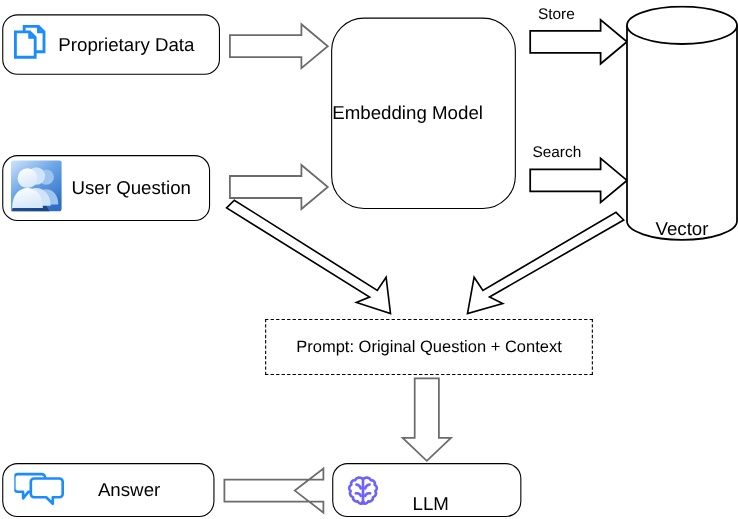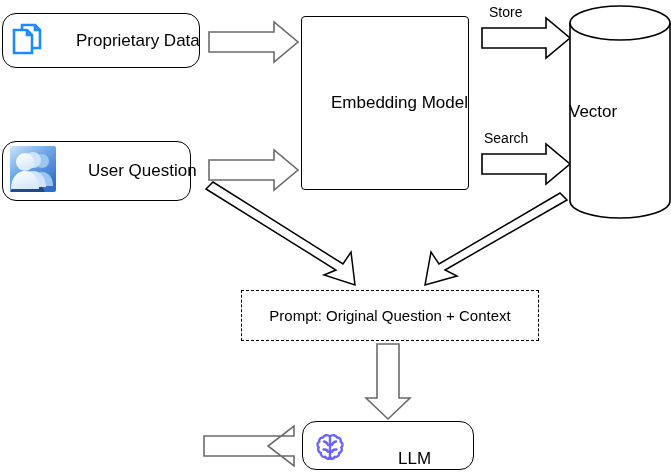"Proprietary Data" .rrect { gap: 23px -> none }
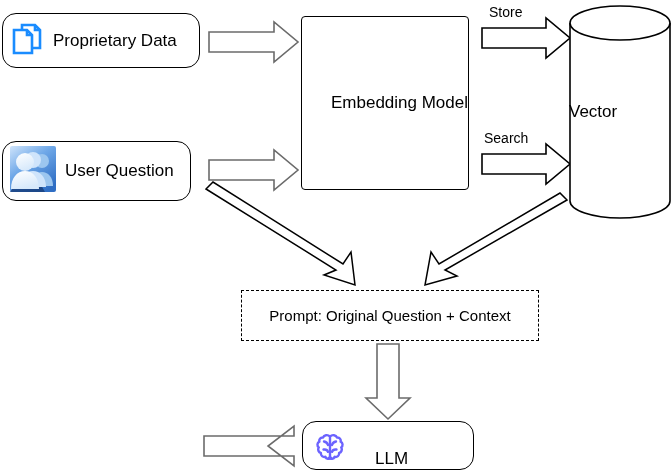"Embedding Model" #node-embedding-model { border-radius: 4px -> 30px; justify-content: flex-end -> flex-start }
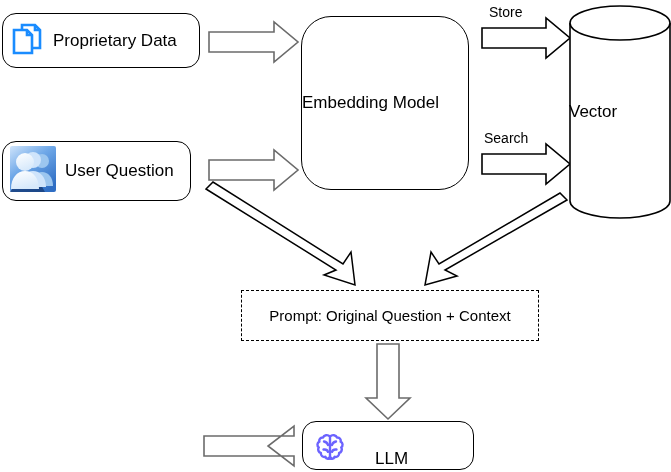"Vector" #node-vector-database .cyl-text { flex-direction: row -> column; justify-content: space-between -> flex-end }
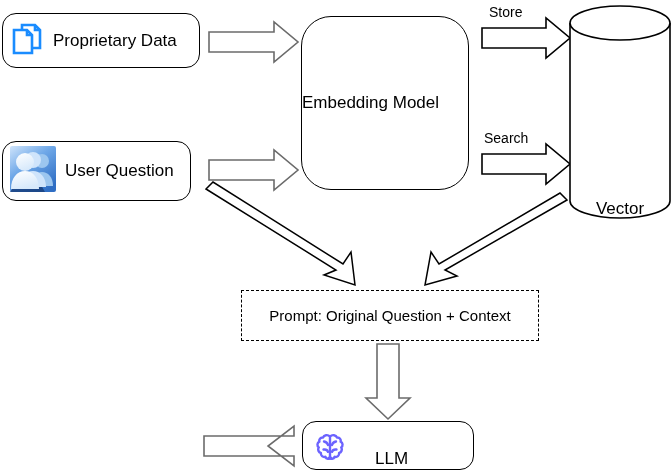"Answer" div.node { html: none -> <div> <span> <svg> <path></path> <path></path> </svg> </span> <span>Answer</span> </div> }
